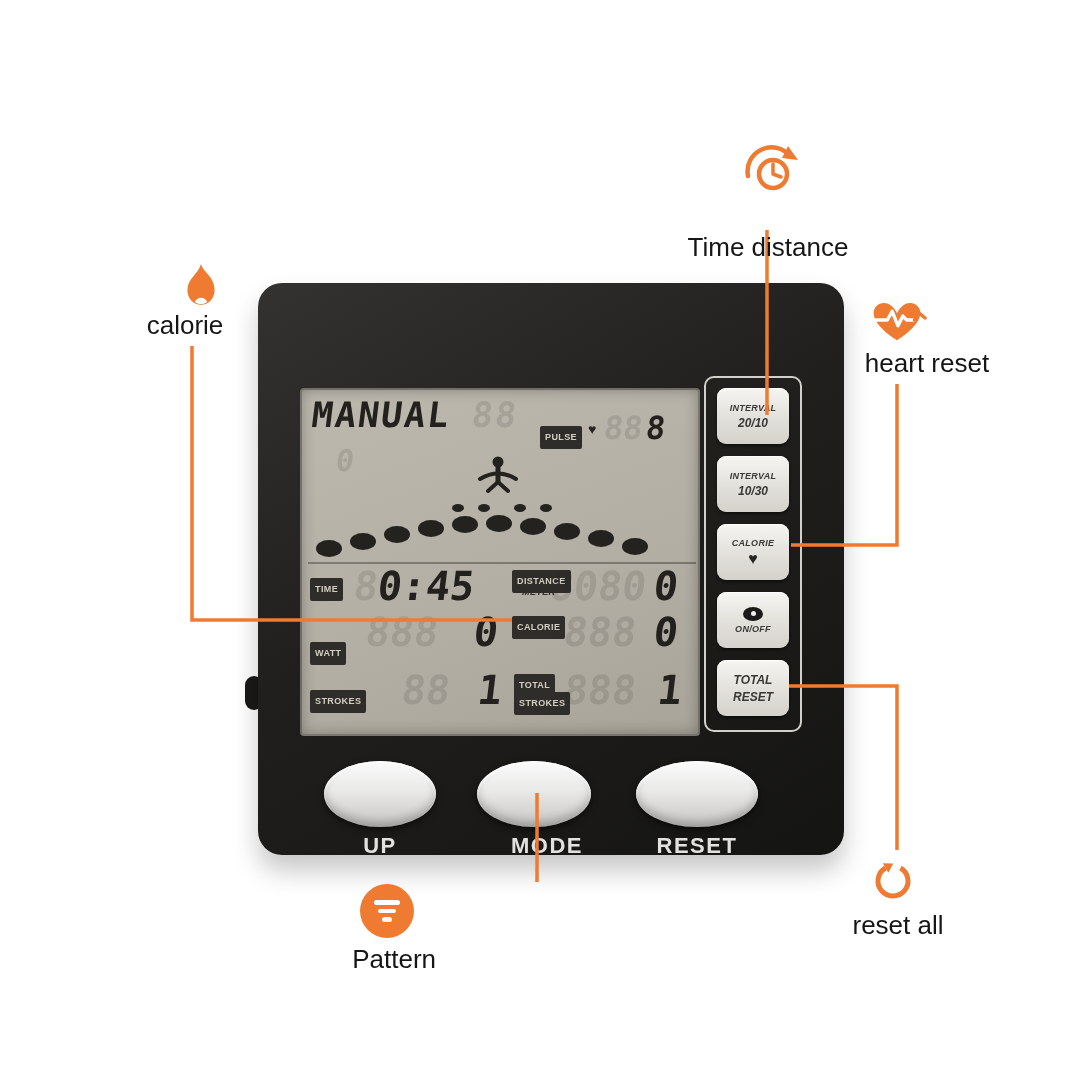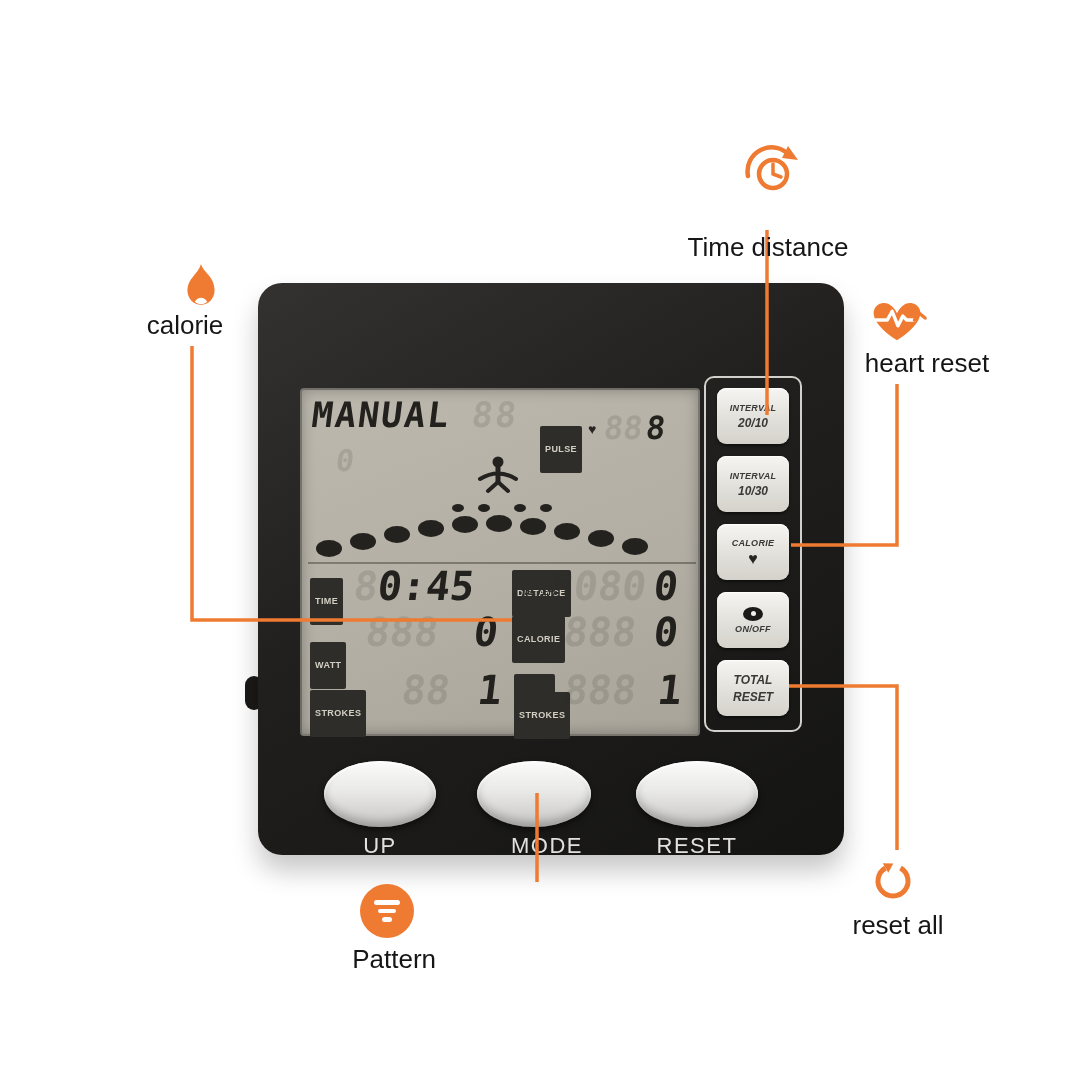"PULSE" .badge { padding: 19px 5px -> 7px 5px }
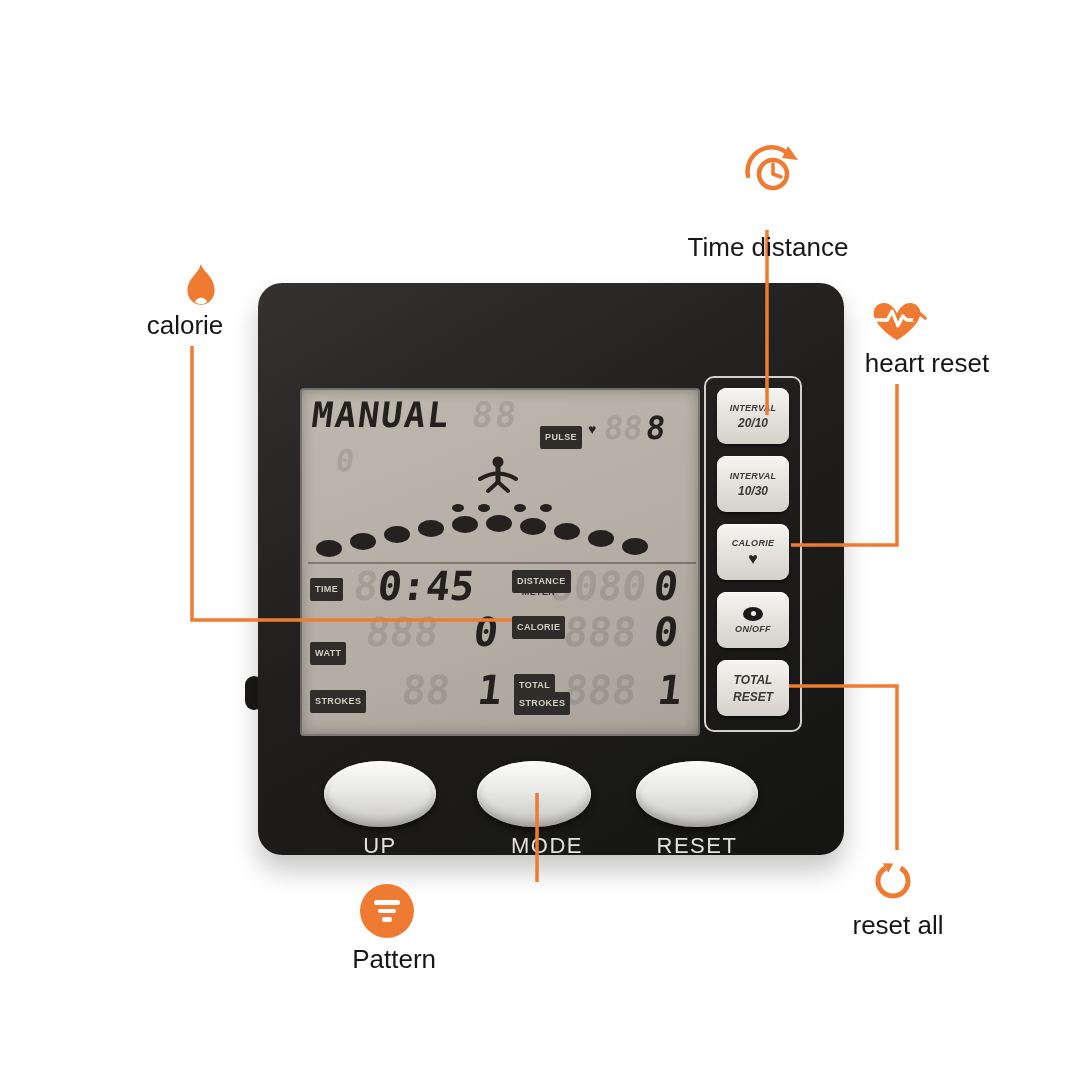"UP" .btn-caption { font-weight: 400 -> 700 }
